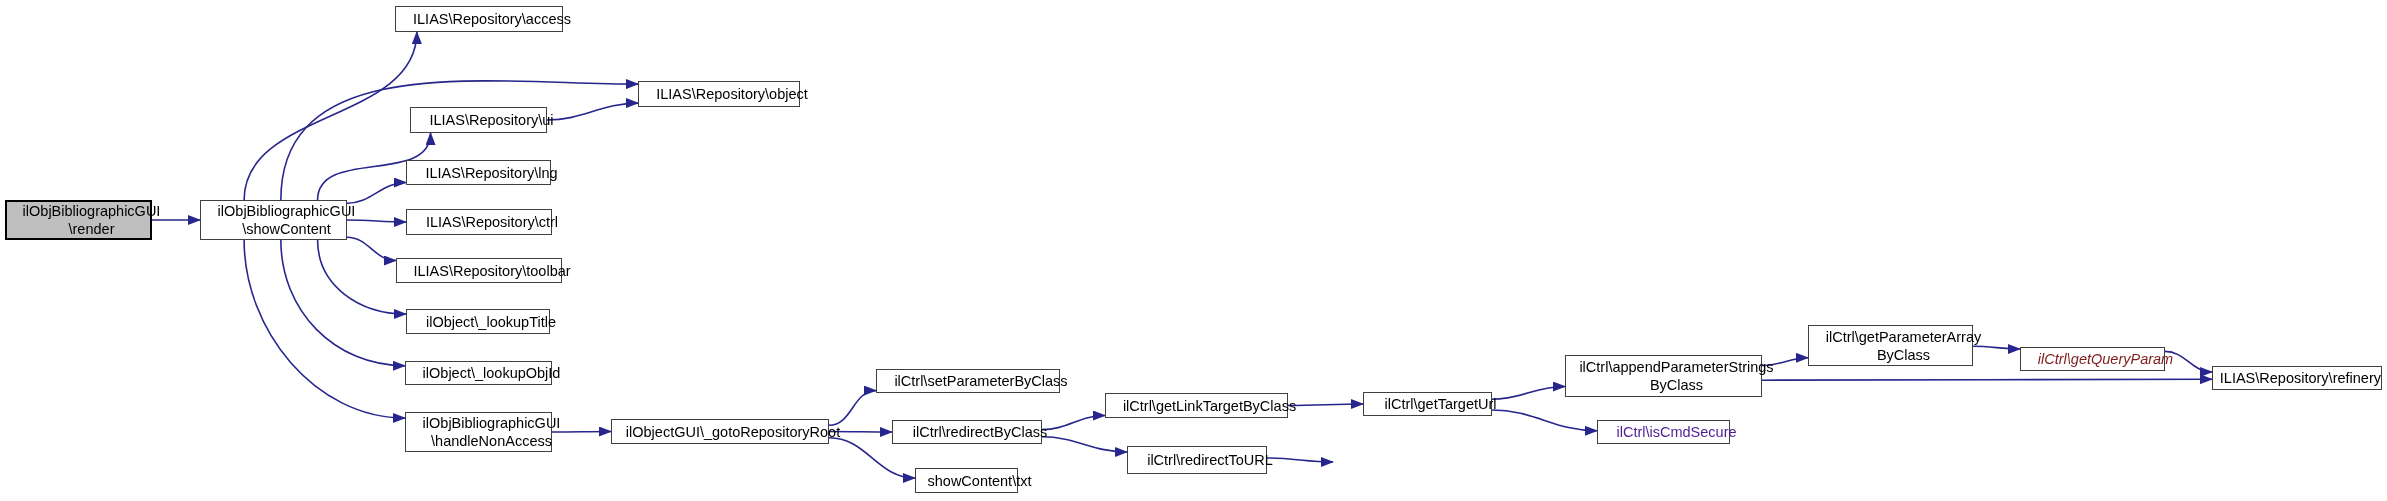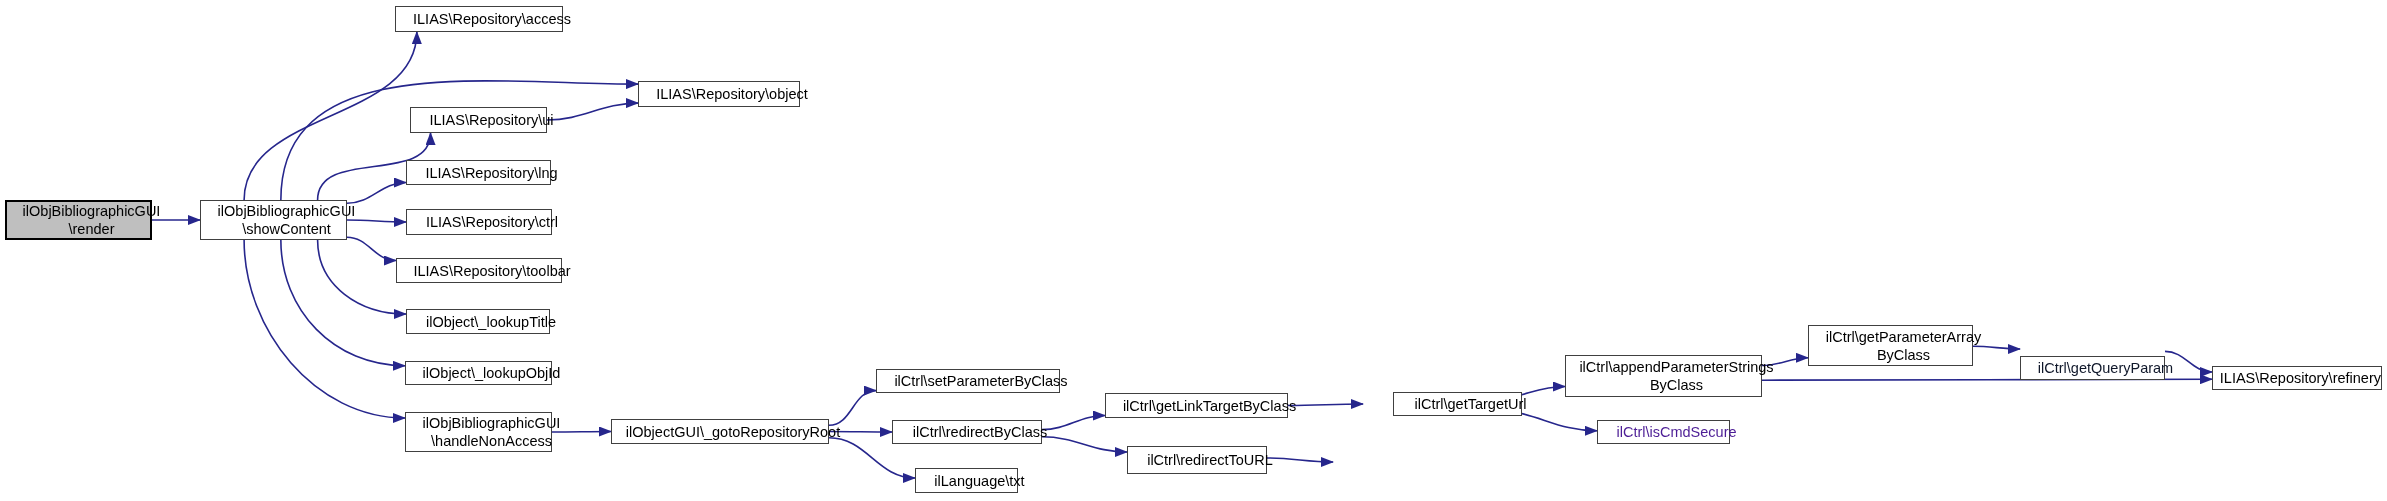"ilCtrl\getQueryParam" div.node { color: #0f172a -> #7f1d1d; font-style: none -> italic; top: 356px -> 347px }
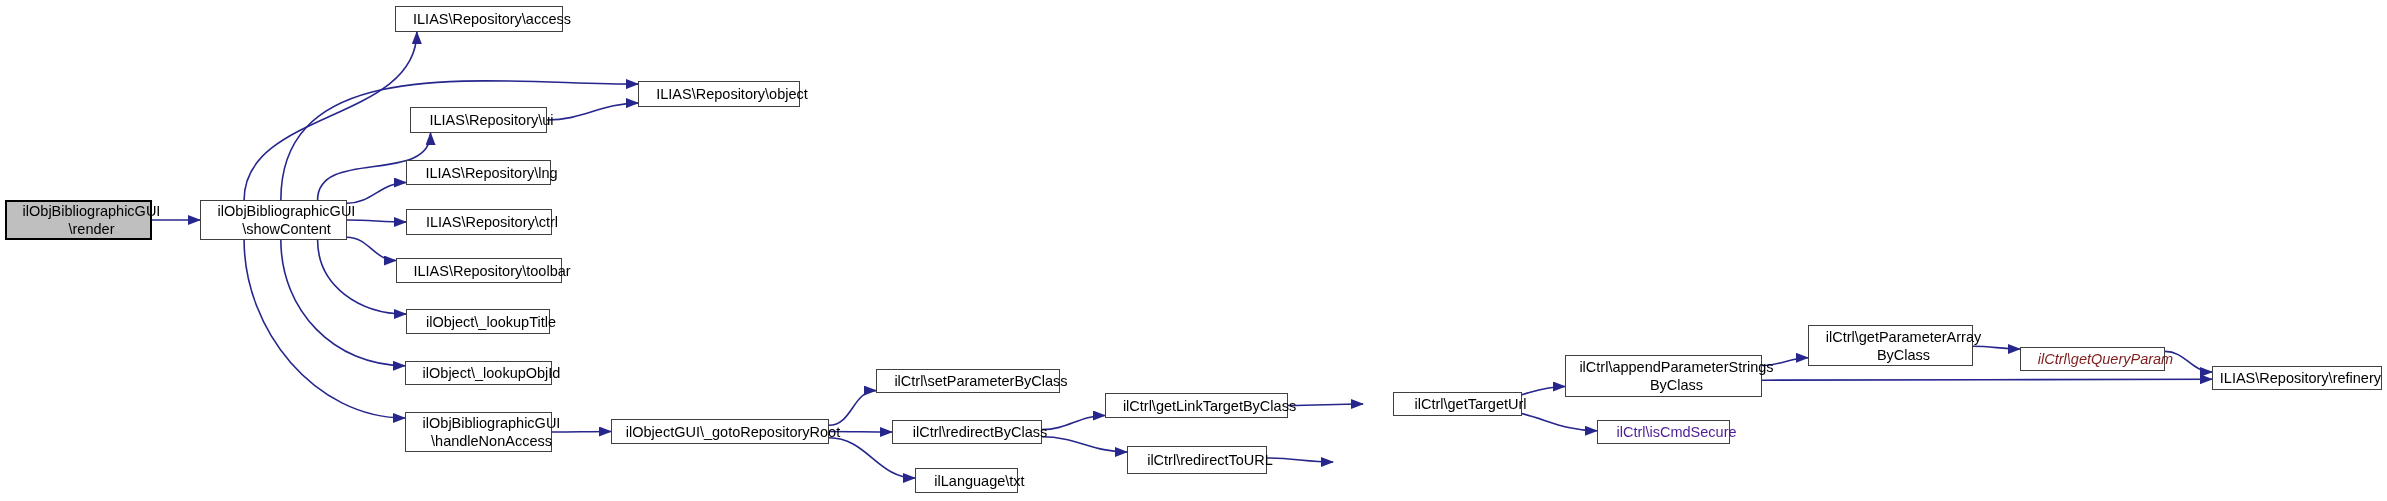"ilCtrl\getTargetUrl" div.node { margin-left: 30px -> none }
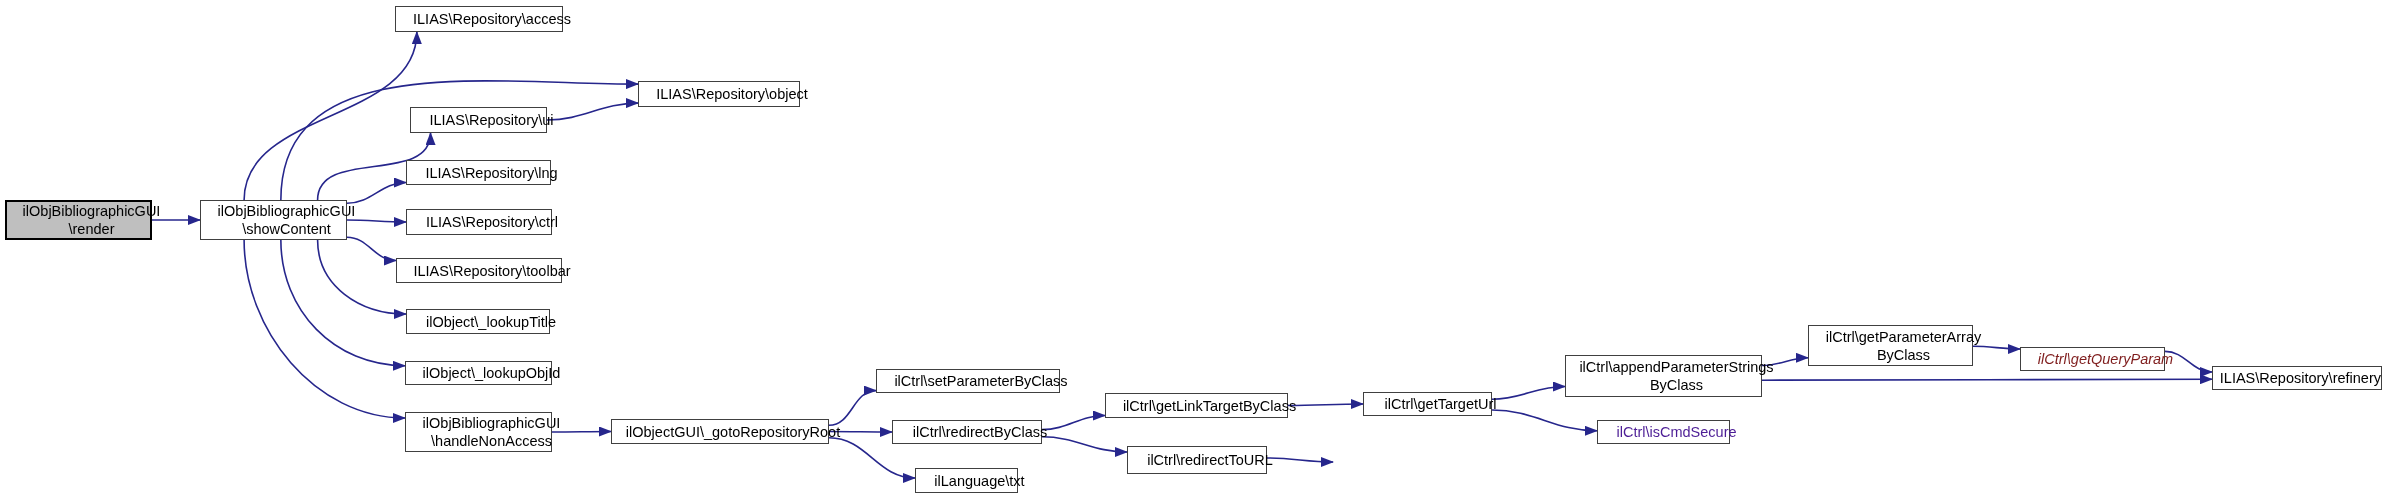"ilLanguage\txt" div.lbl { text: ilLanguage -> showContent }
